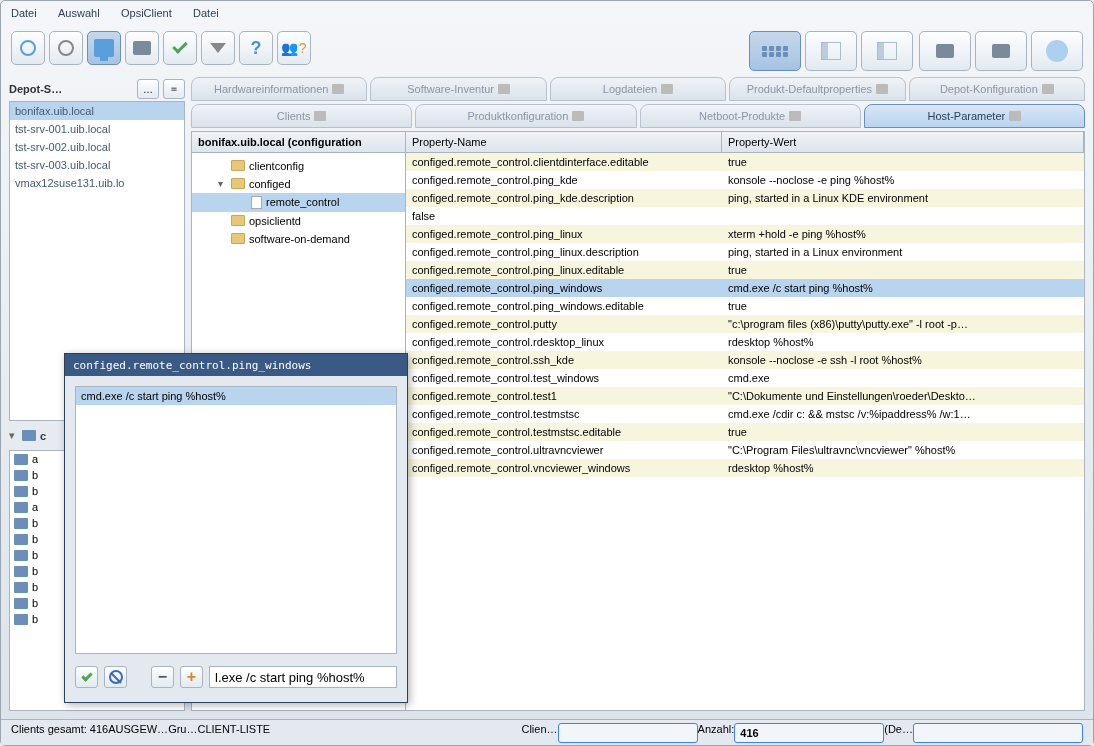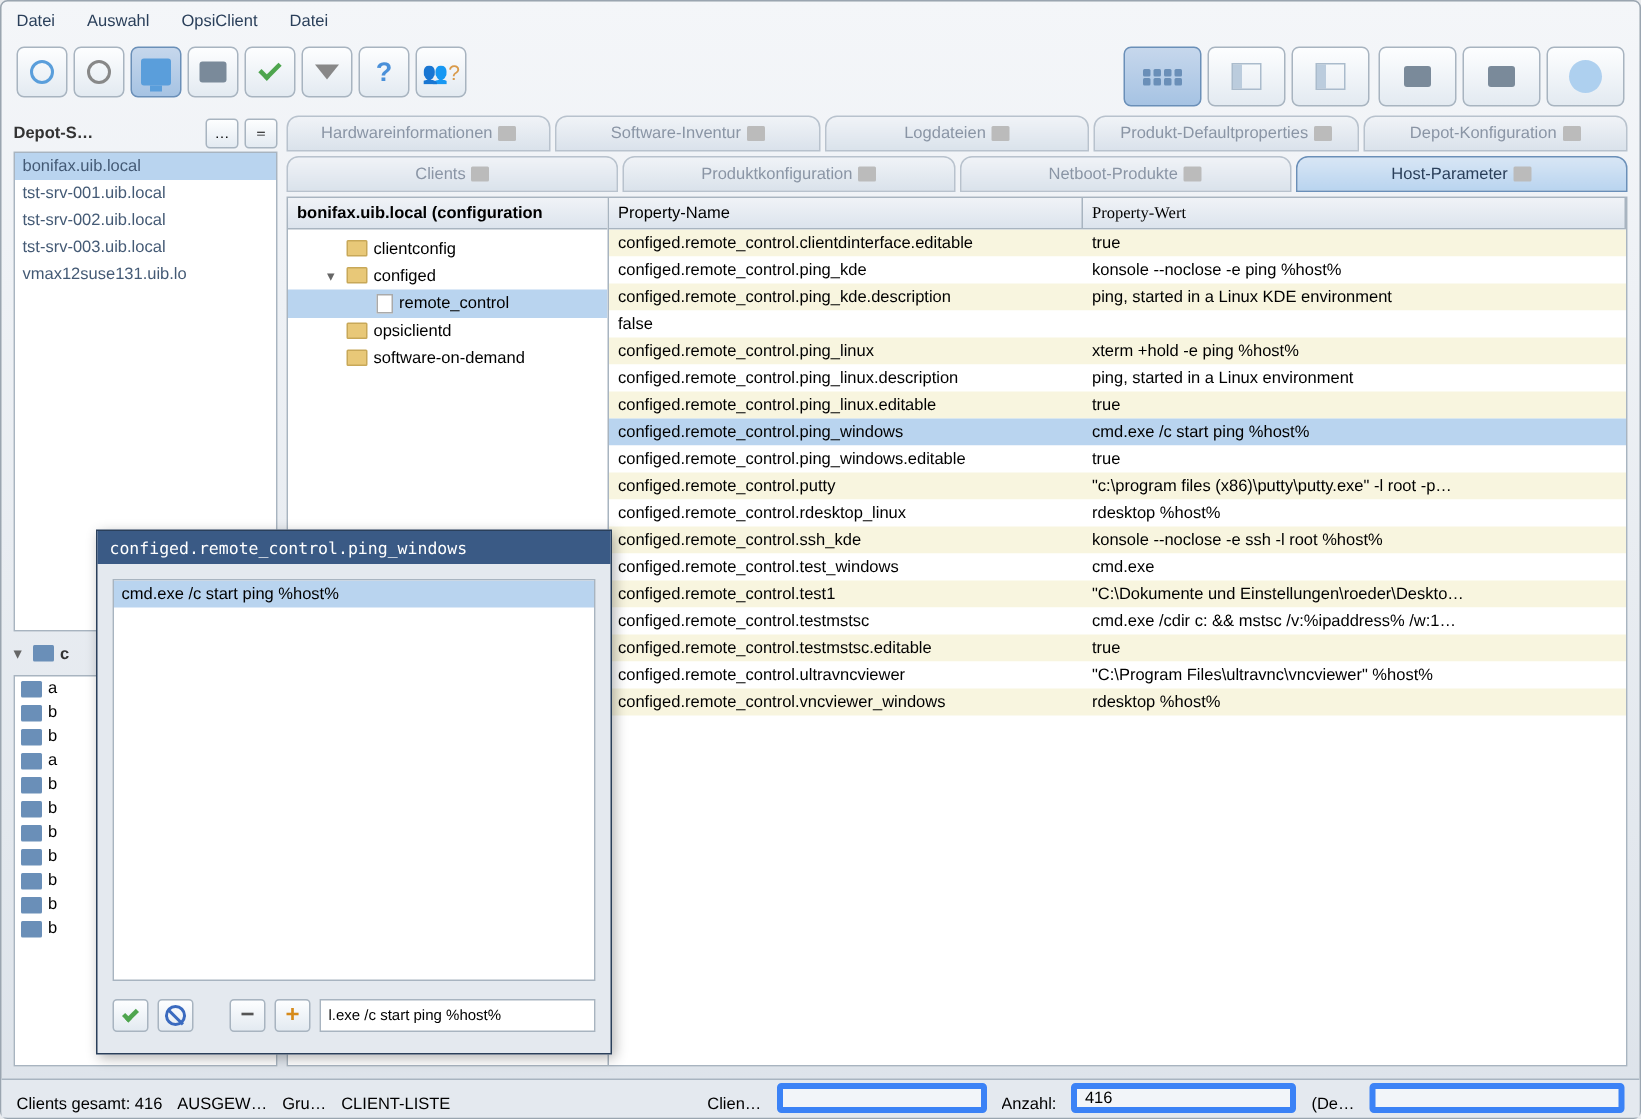"Property-Wert" .col-wert { font-family: Liberation Serif, serif -> none }
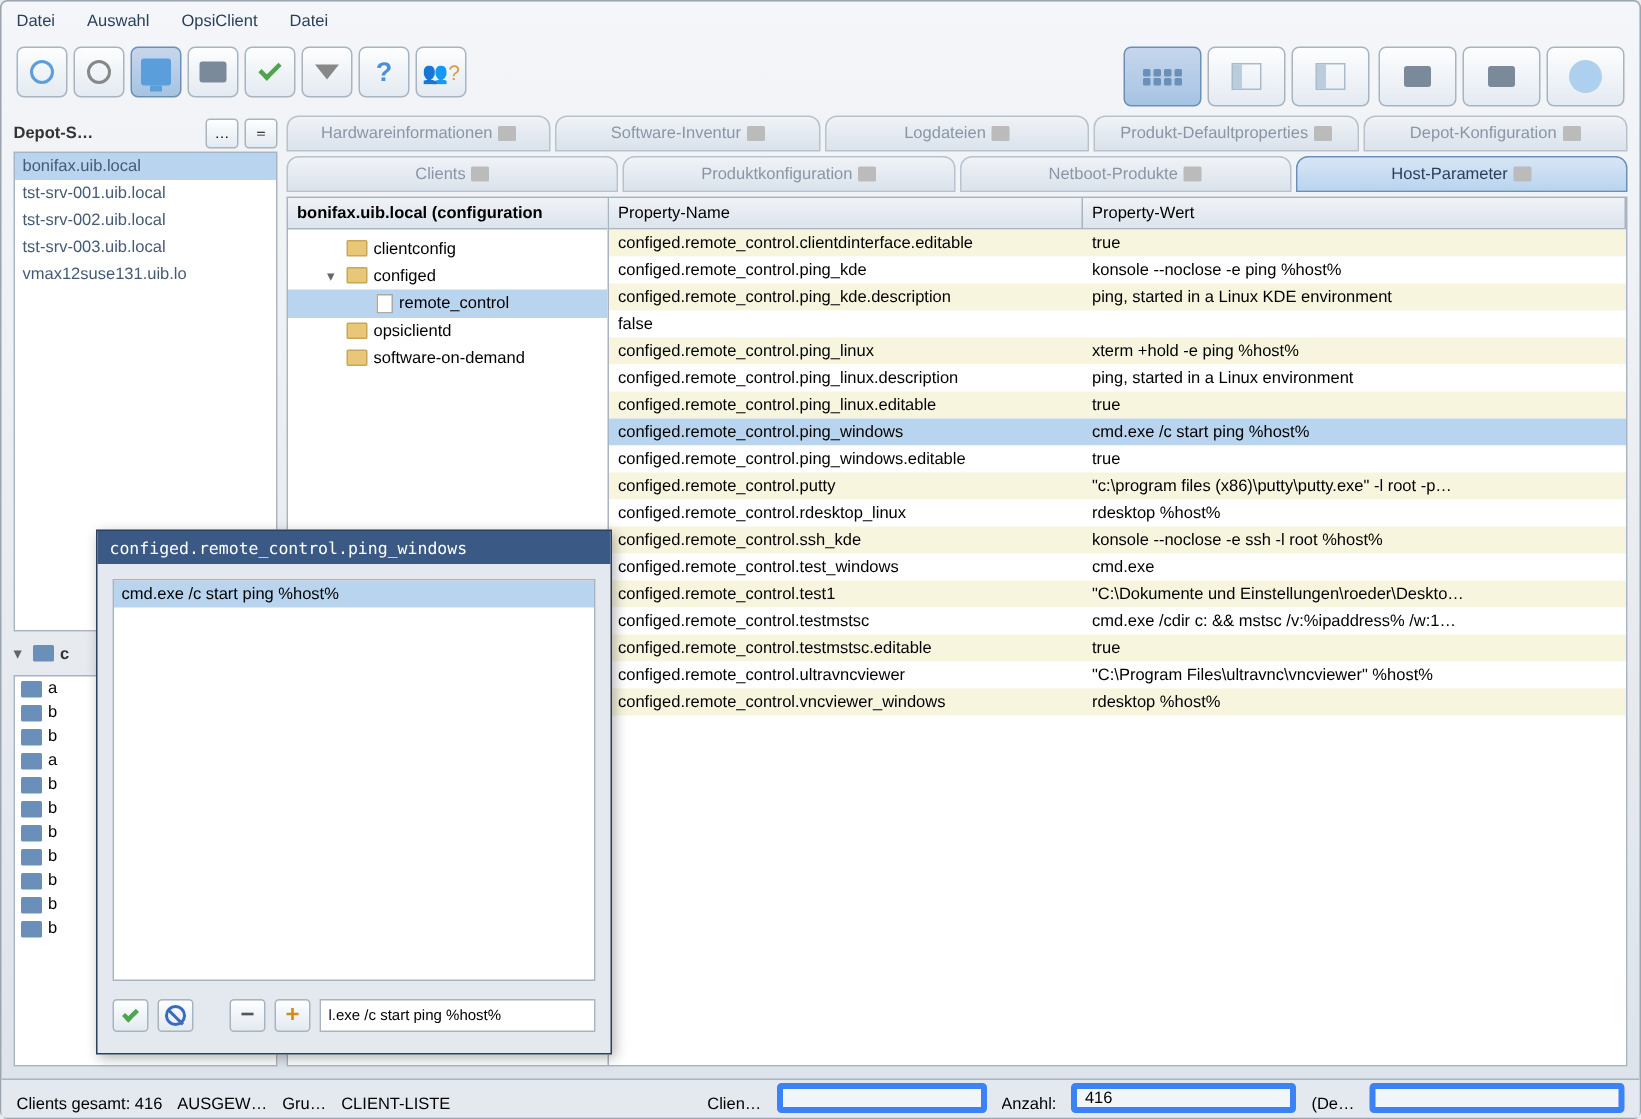"l.exe /c start ping %host%" .popup-input { font-size: 10px -> 13px }
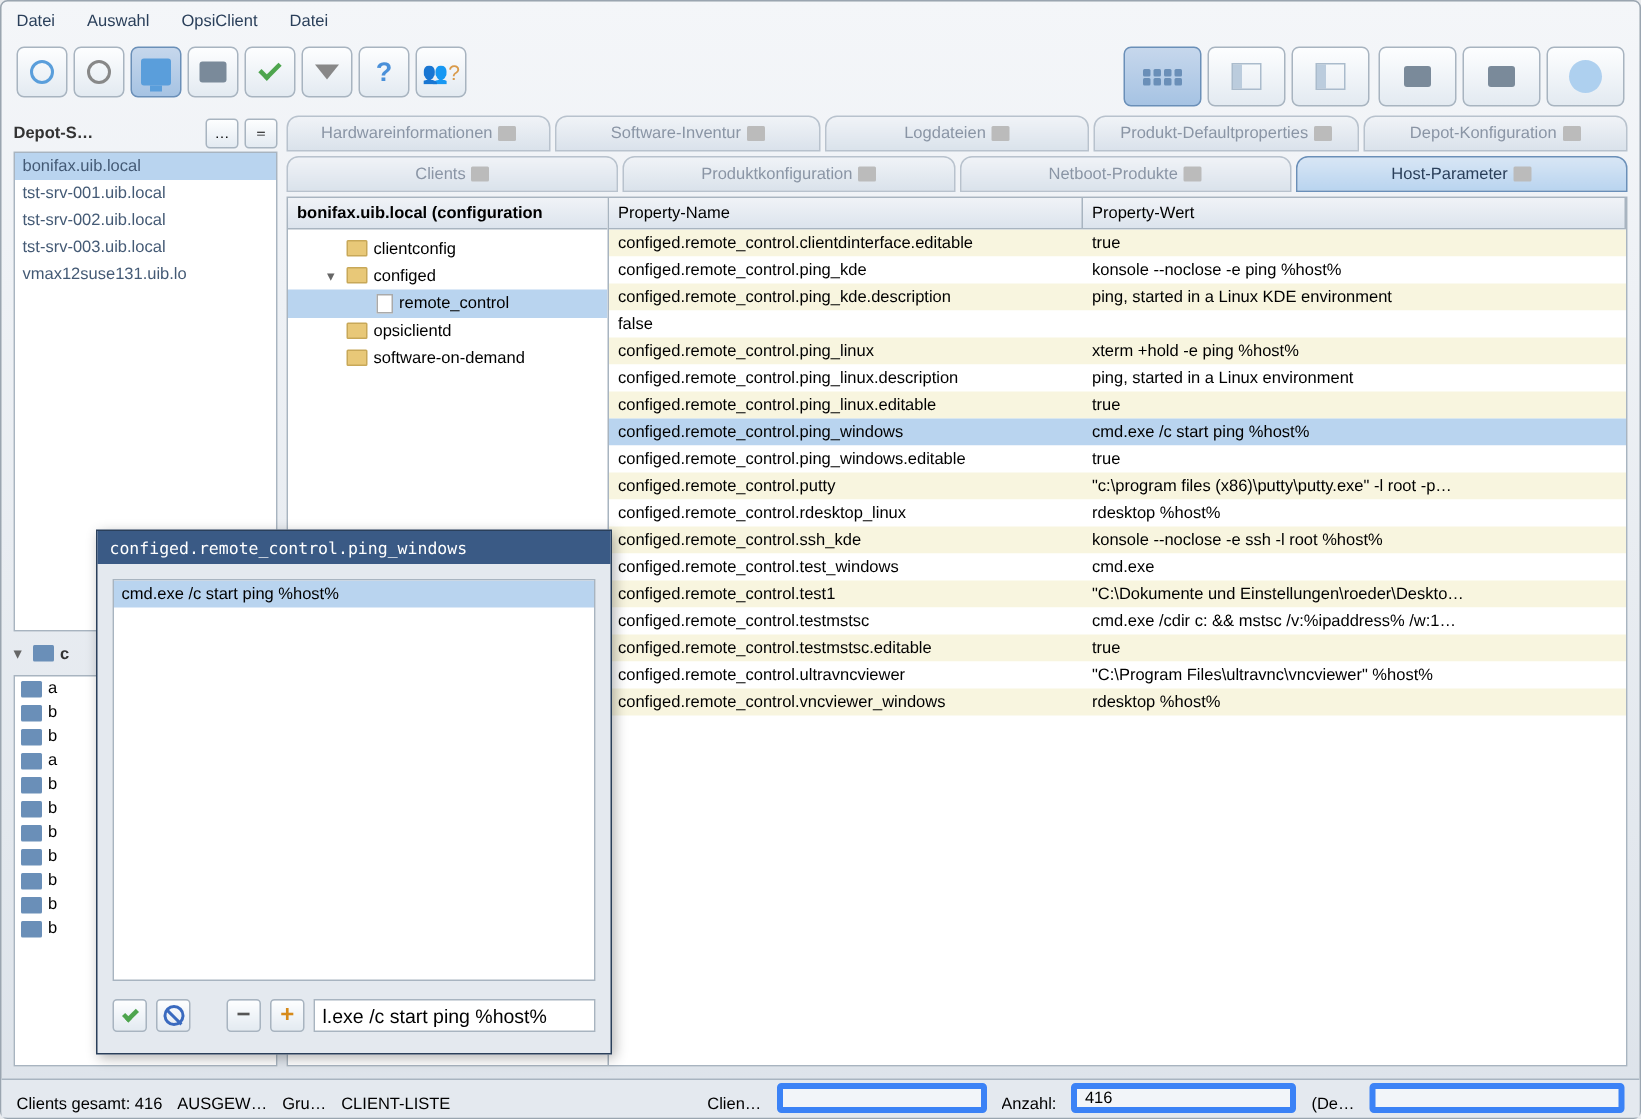"Clients gesamt: 416" .statusbar { align-items: flex-end -> flex-start; gap: 10px -> none }
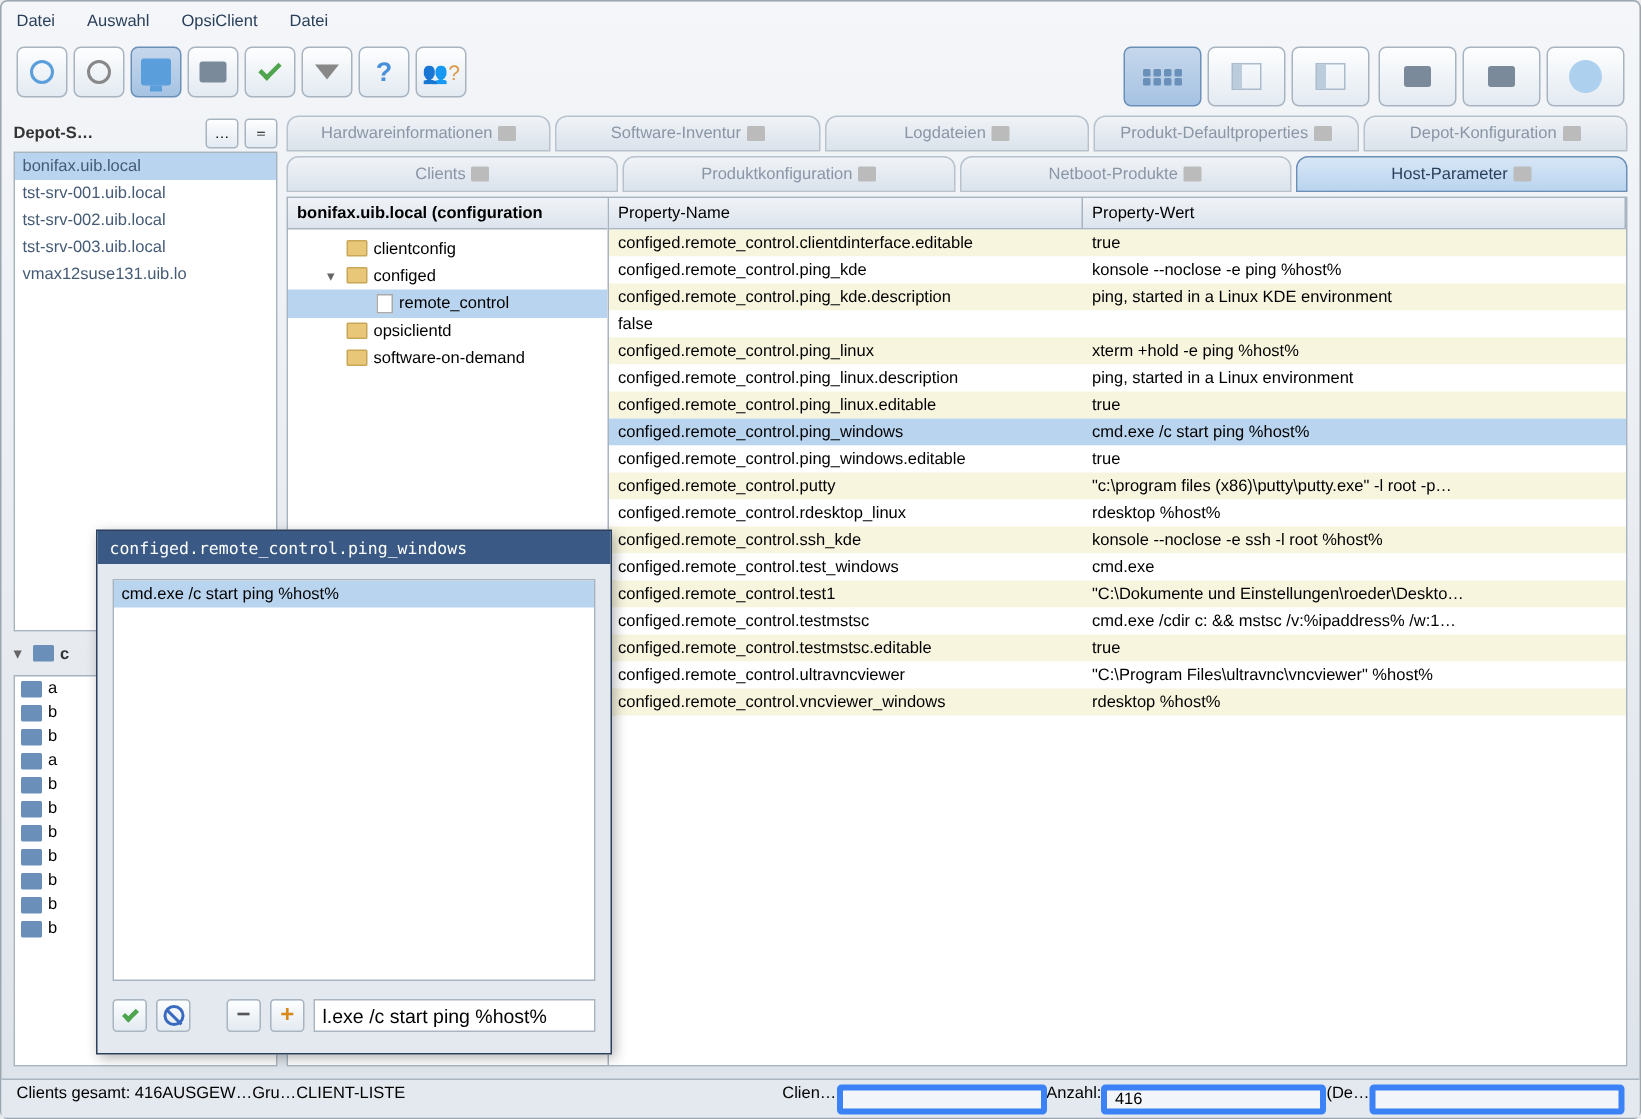"416" .status-field { border: 4px solid #3b82f6 -> 1px solid #3b82f6; font-weight: none -> bold }
